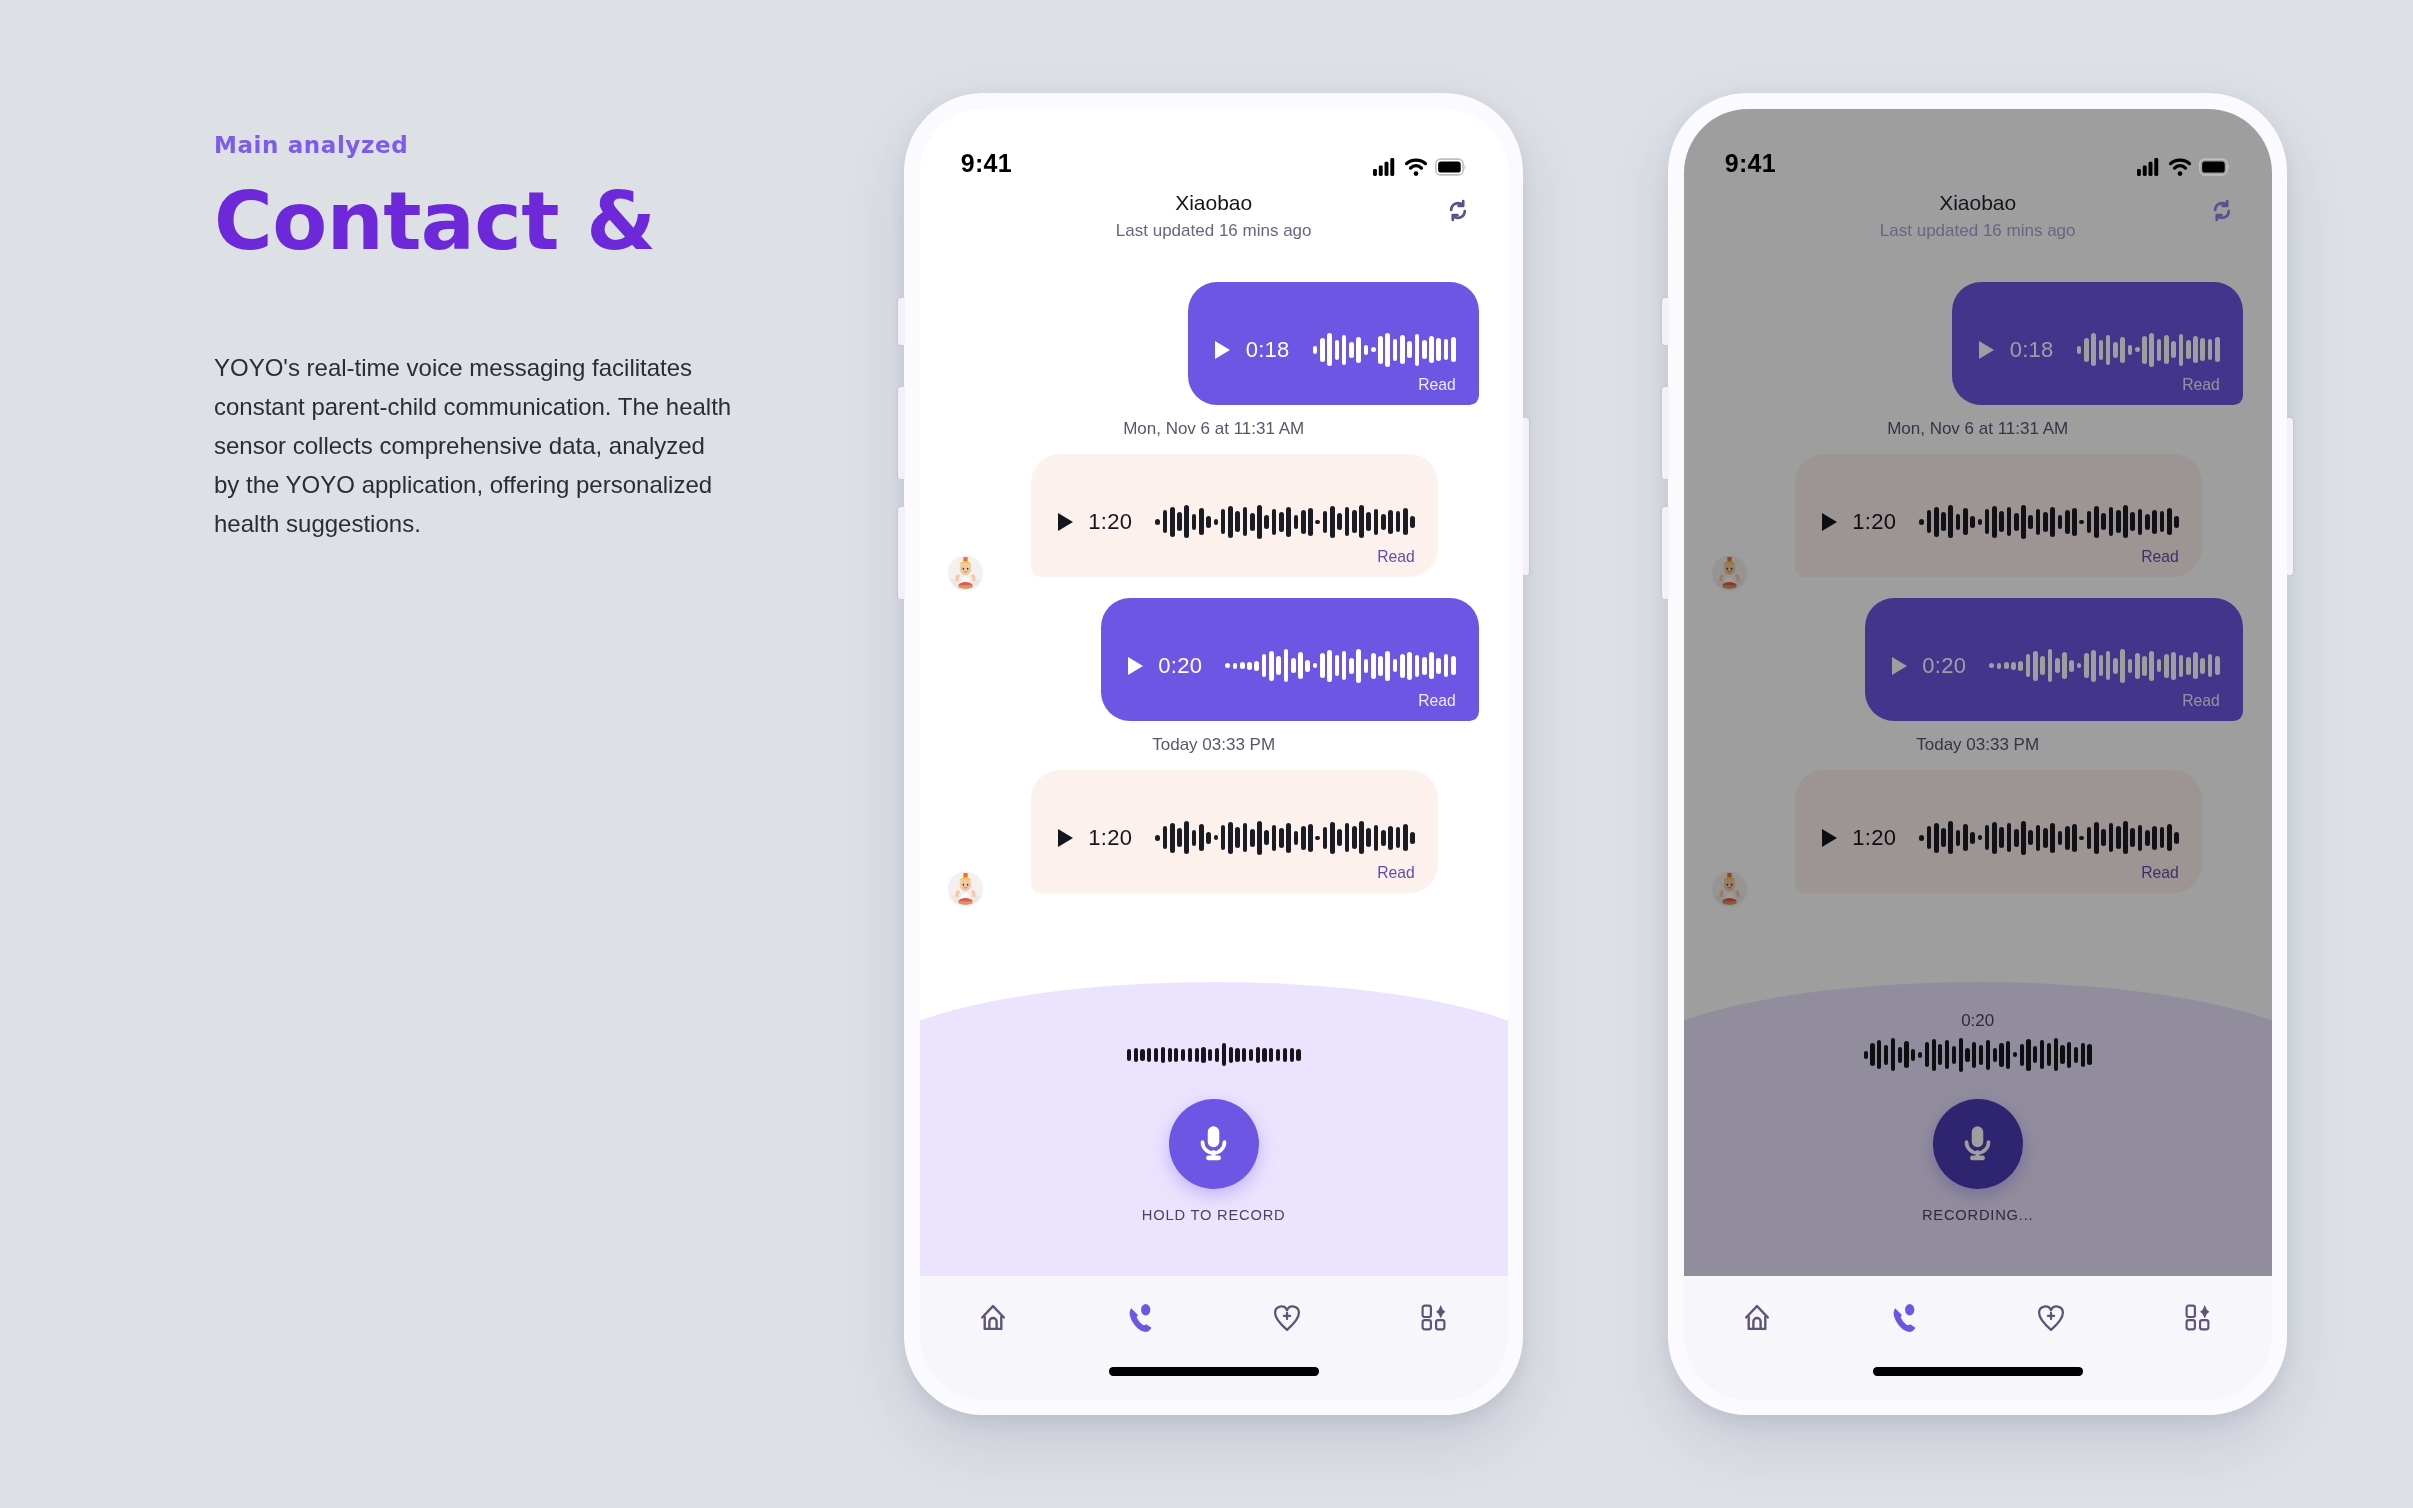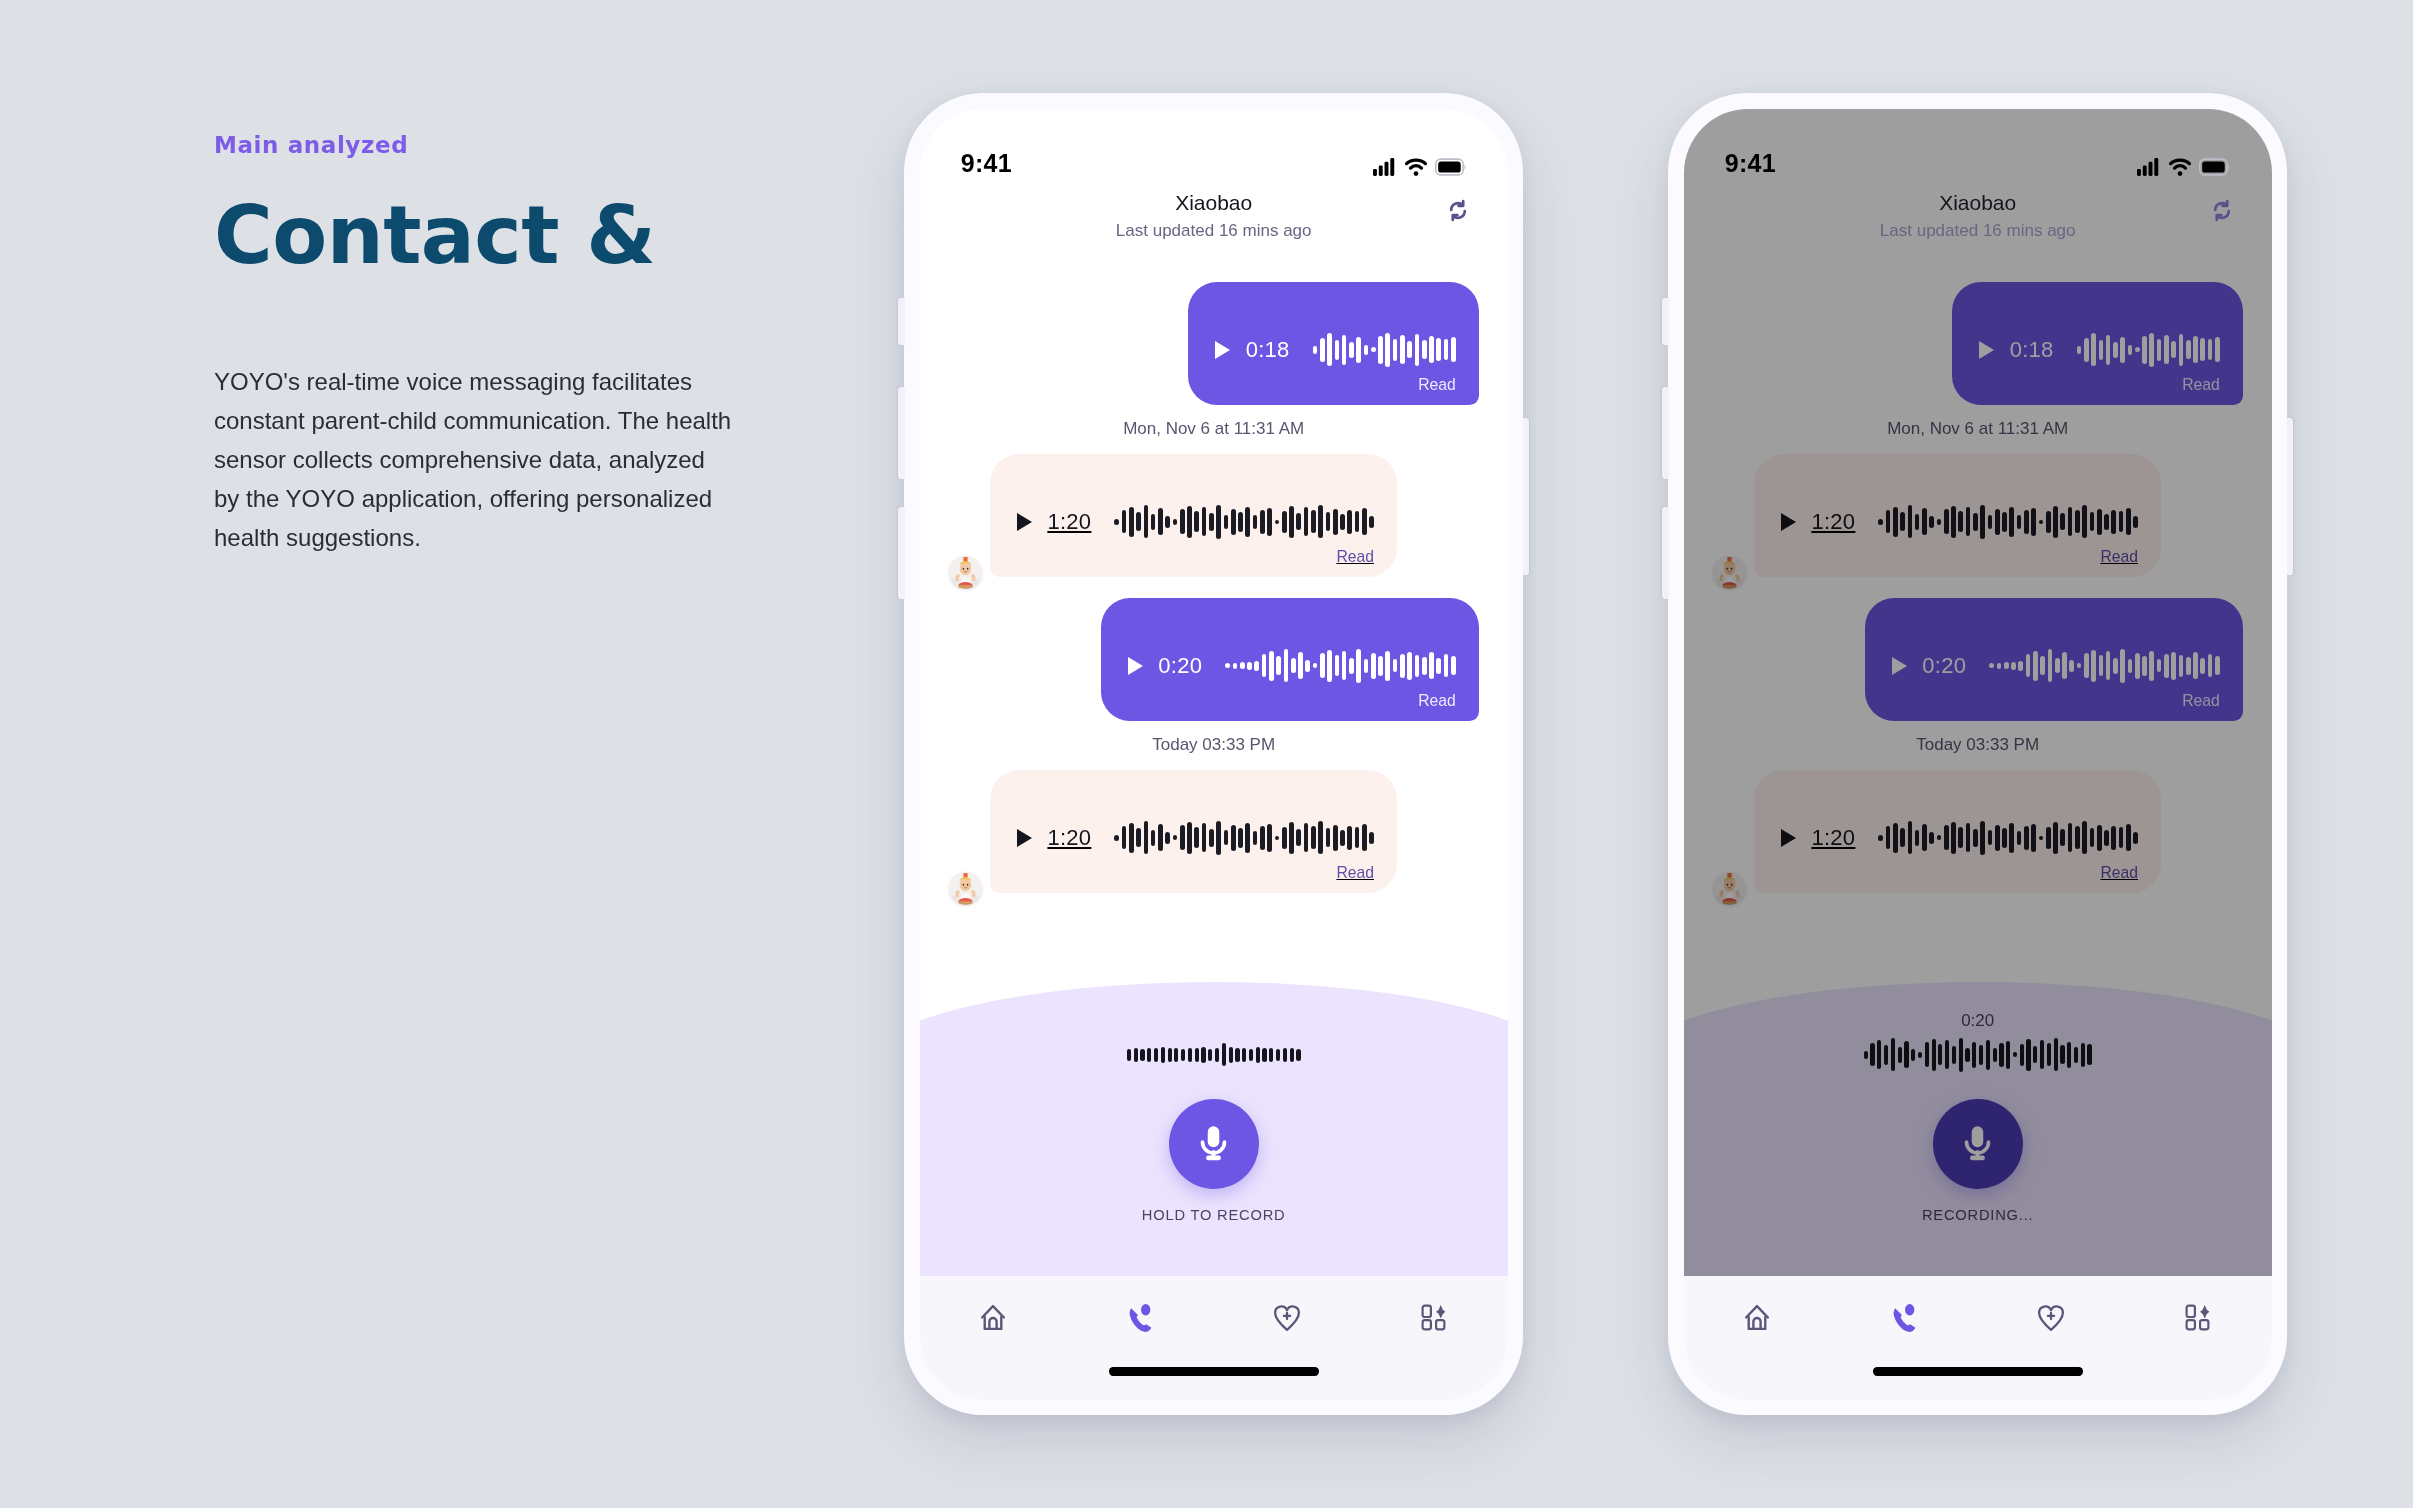"Contact &" .headline { color: #0c4a6e -> #6d28d9; margin-top: 31px -> 17px }
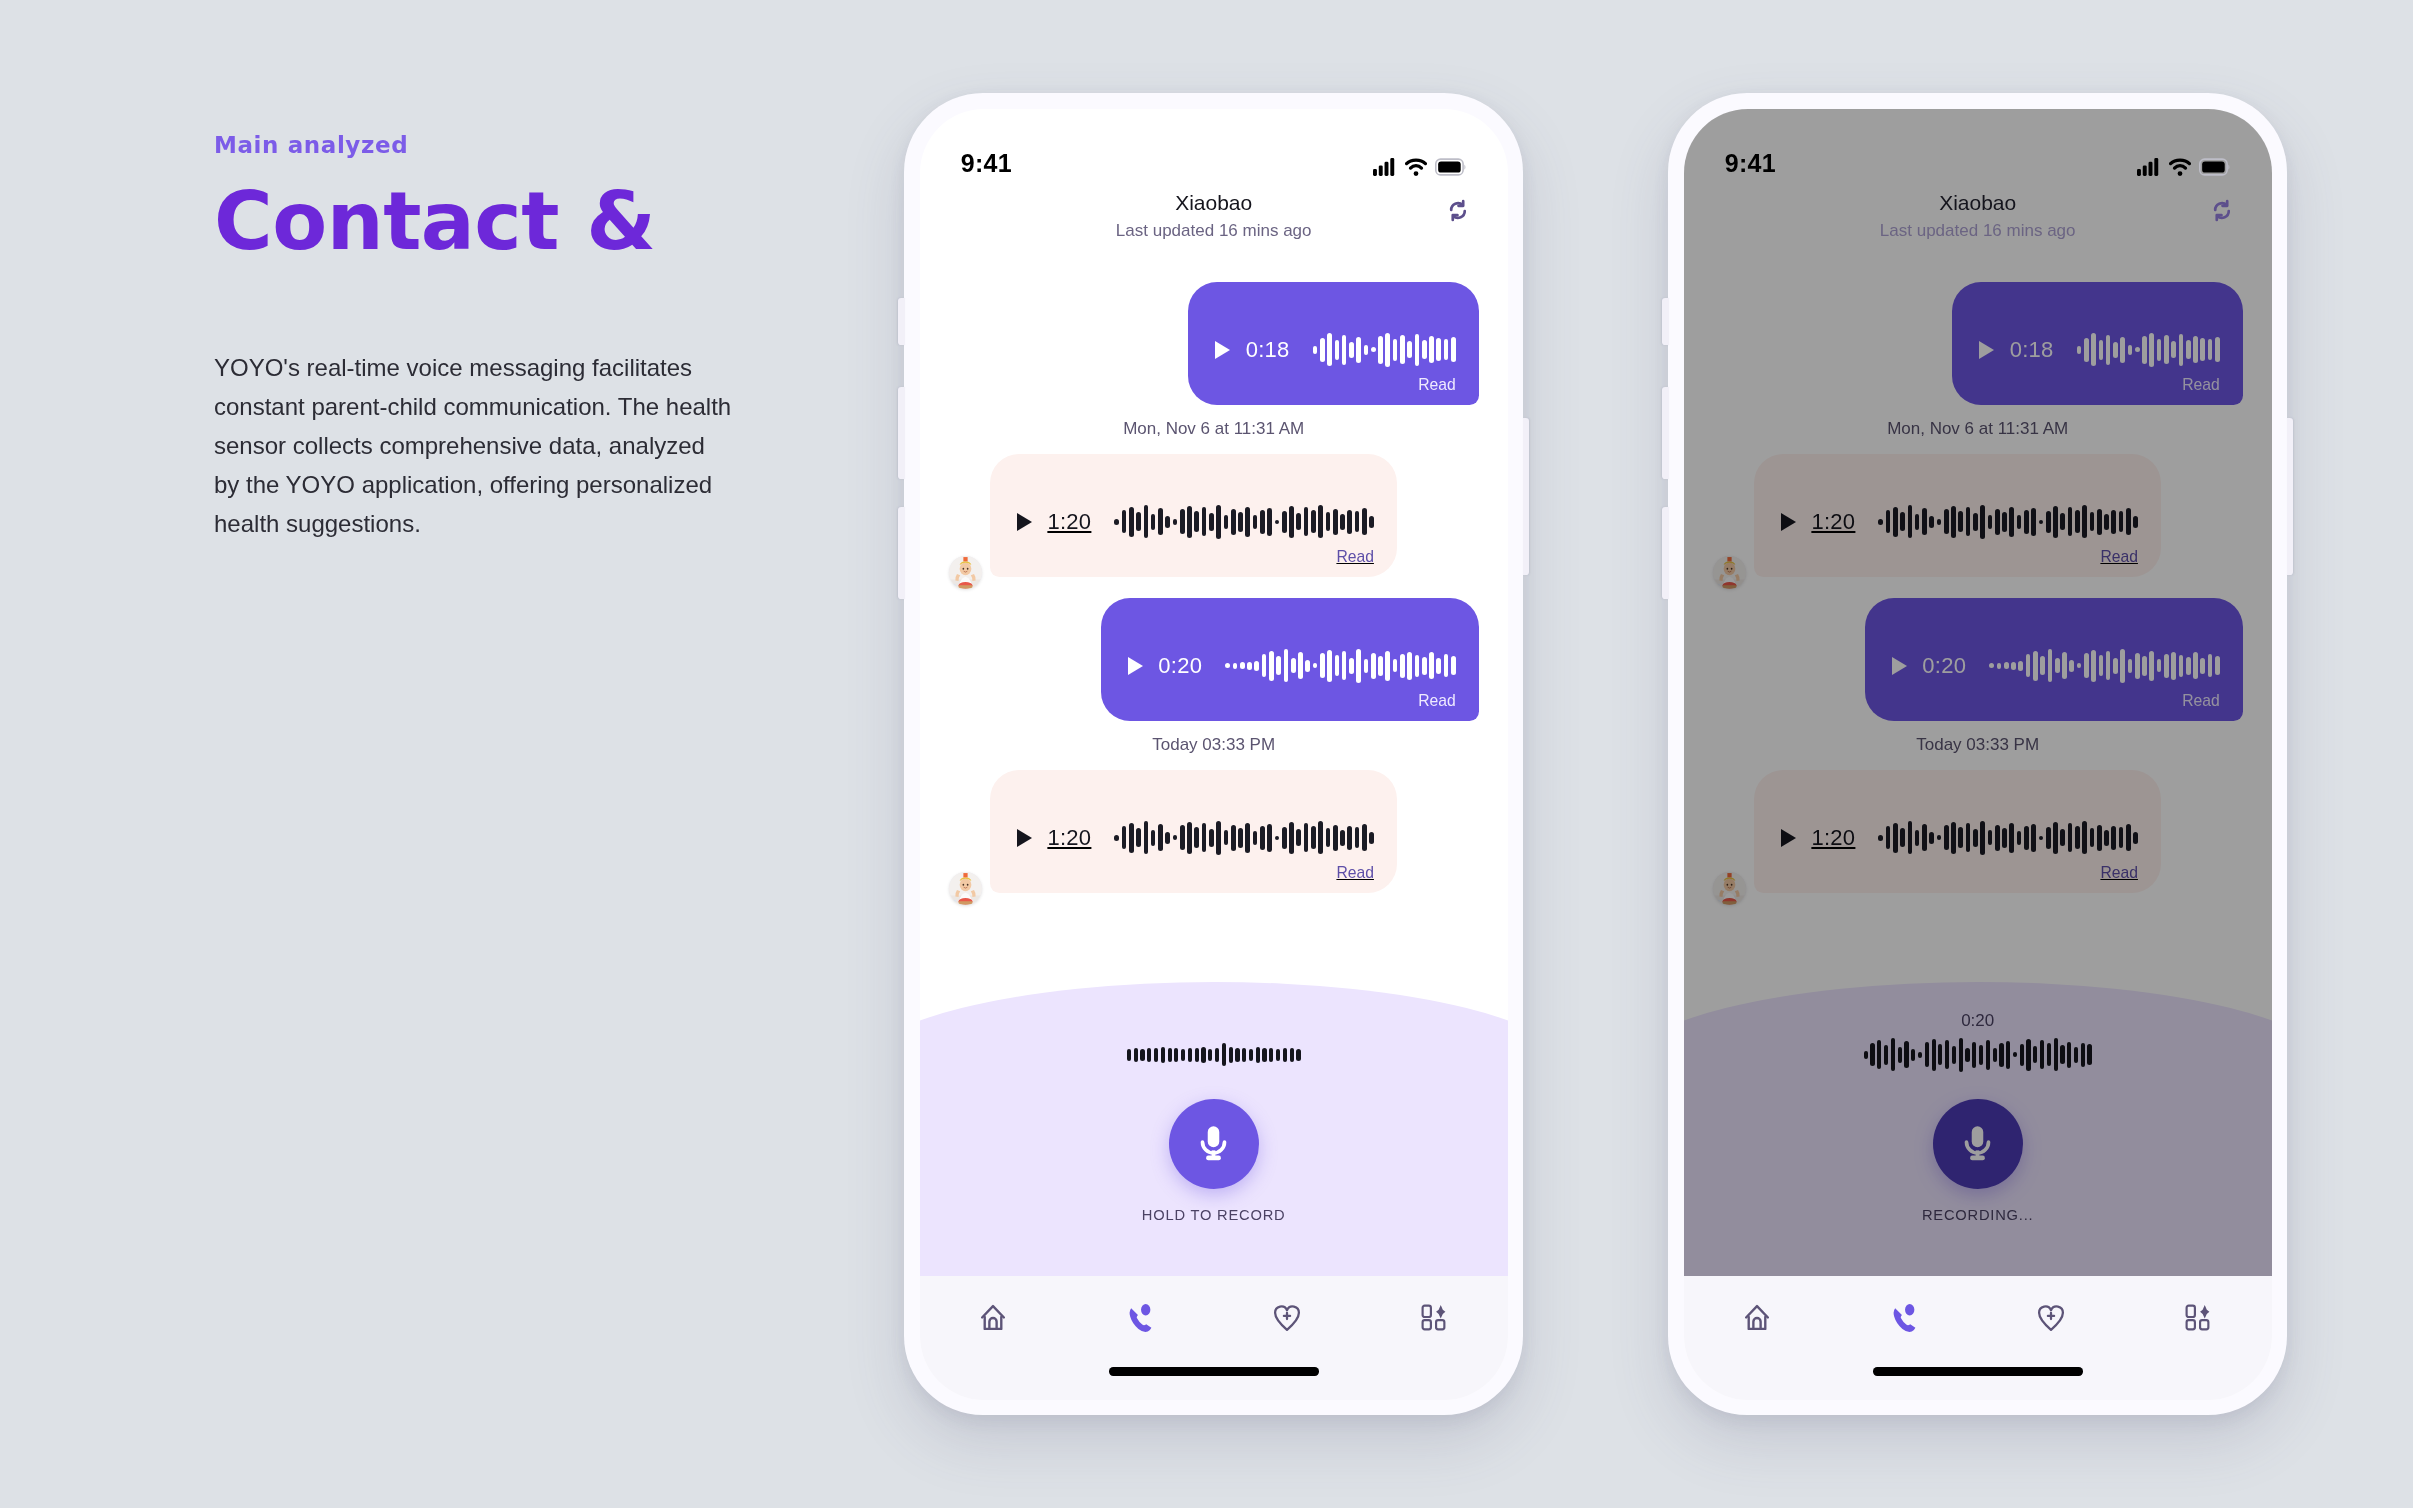"1:20" .msg-row.in { justify-content: flex-start -> center; text-decoration: underline -> none }
